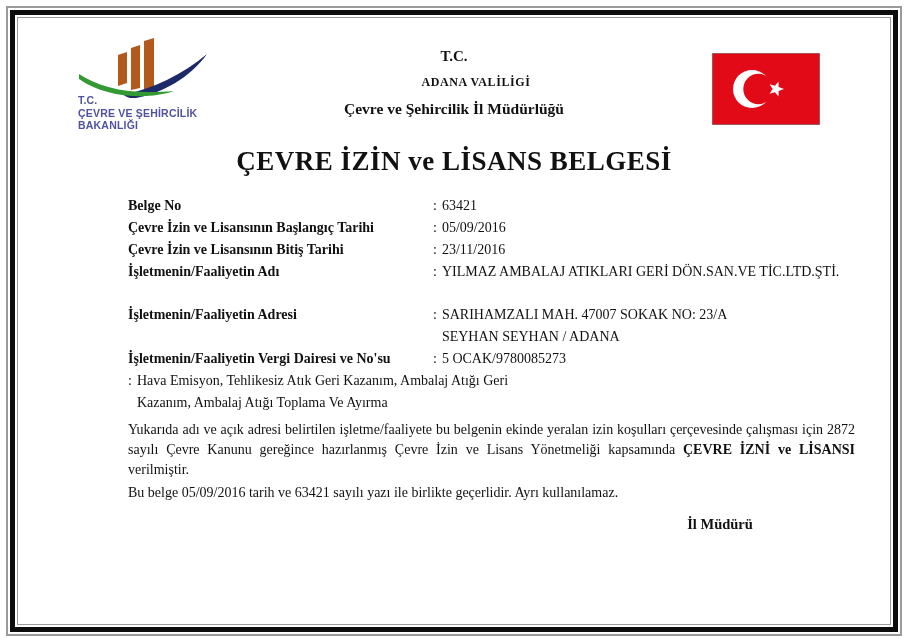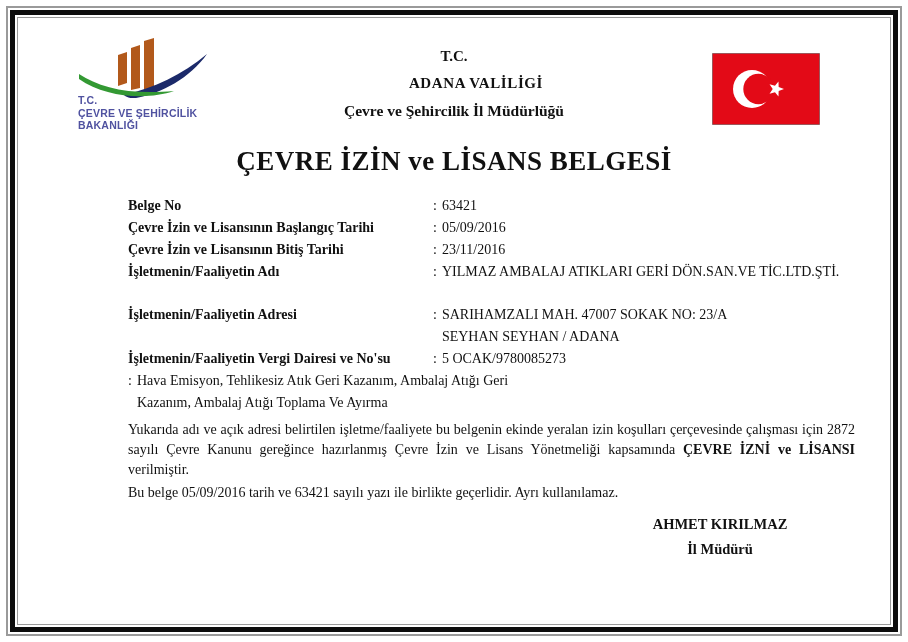"ADANA VALİLİGİ" .gov-header .h2 { font-size: 15px -> 12px }
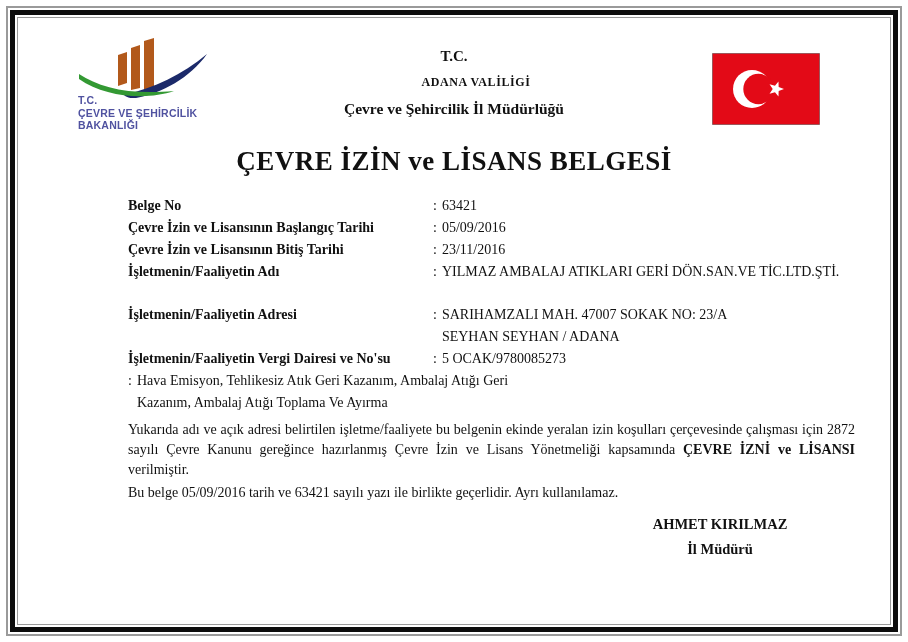"AHMET KIRILMAZ" div { html: <div>AHMET KIRILMAZ</div> -> none }
